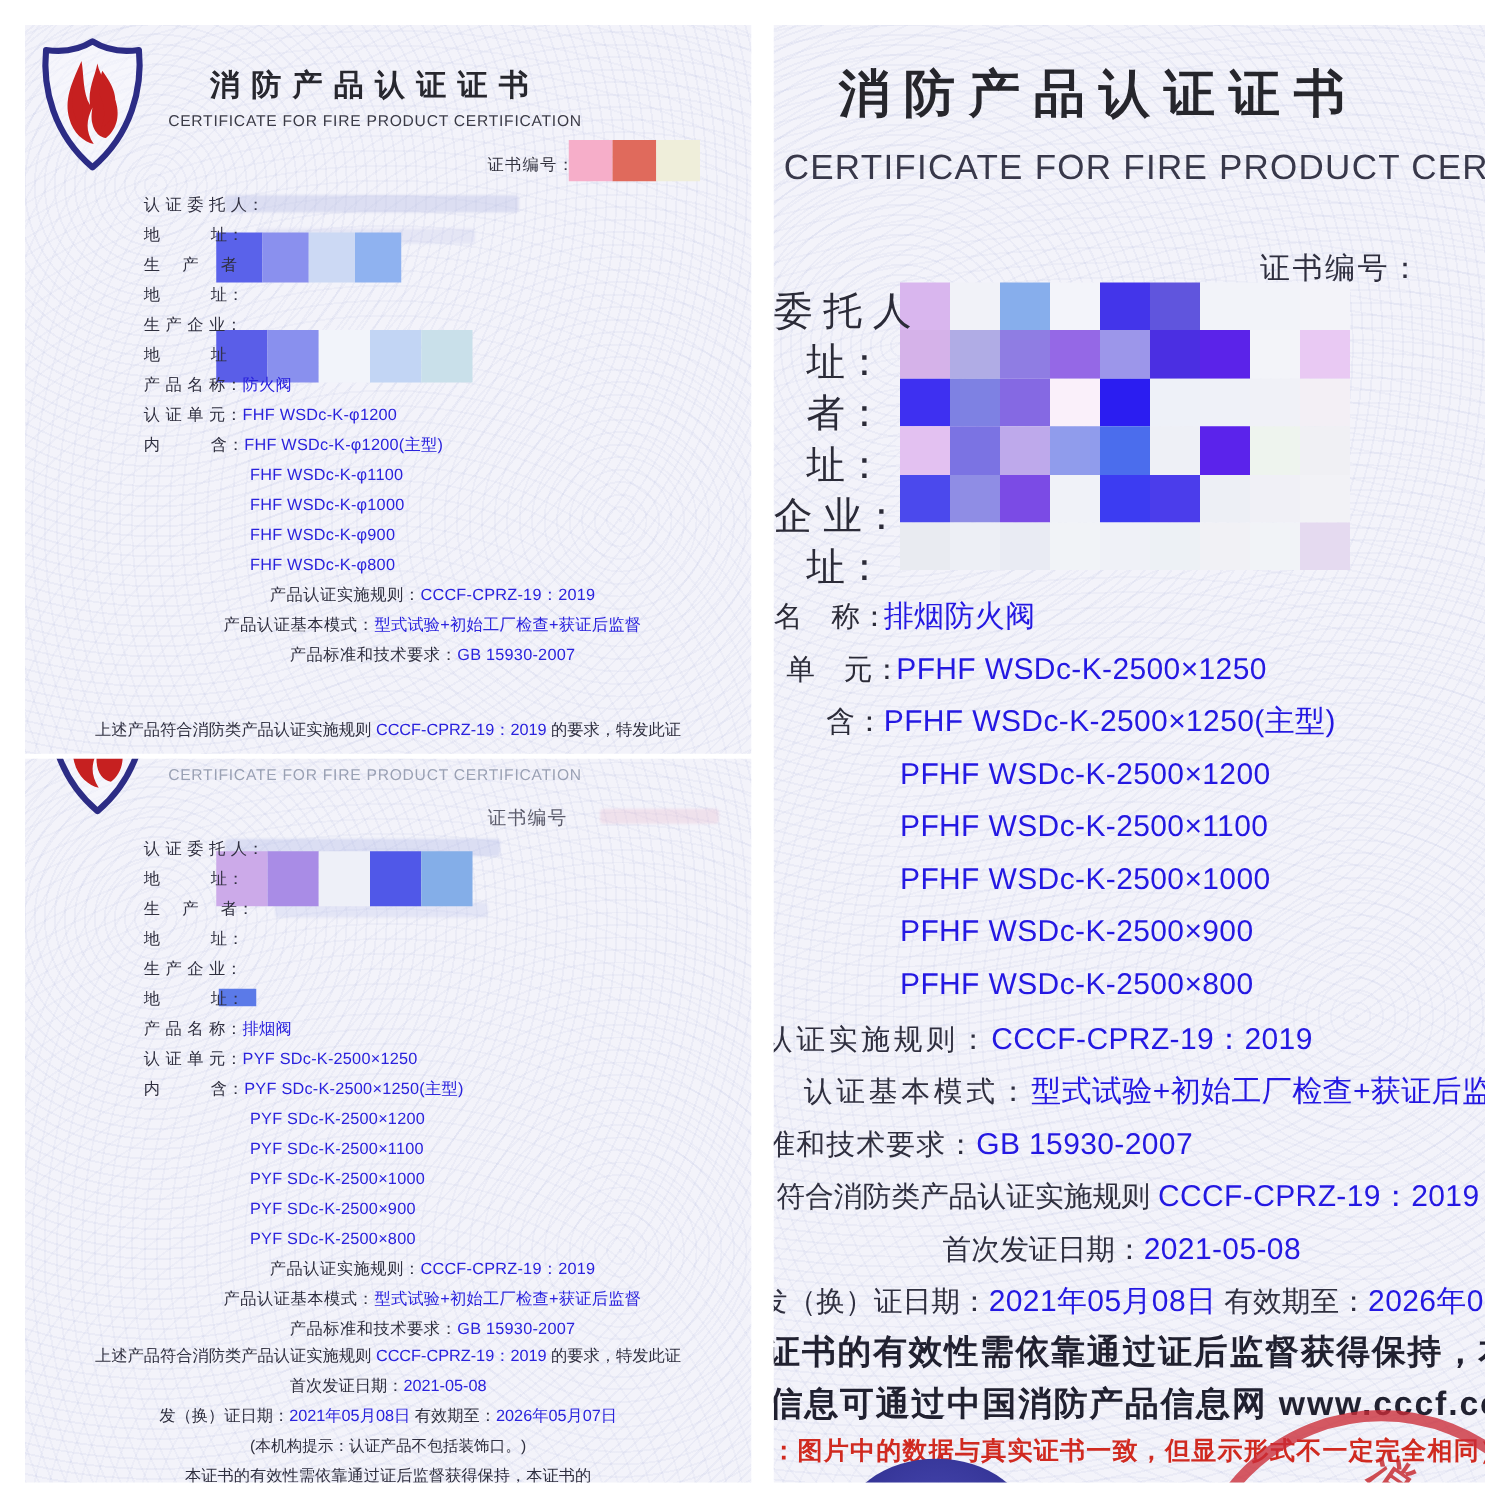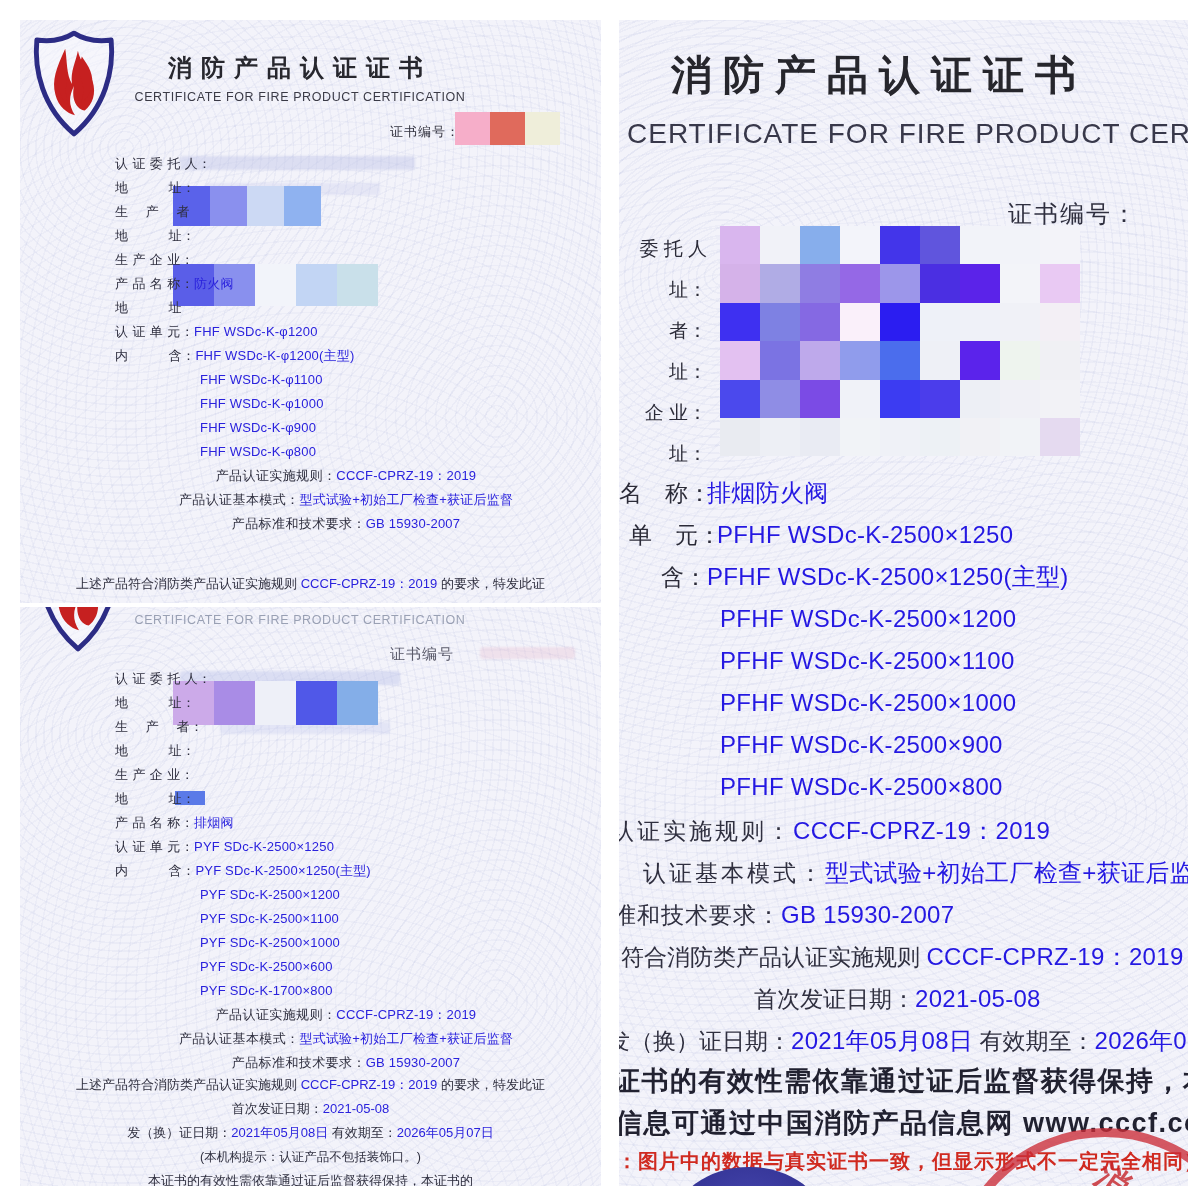"委 托 人" .r-row { font-size: 19px -> 31px }
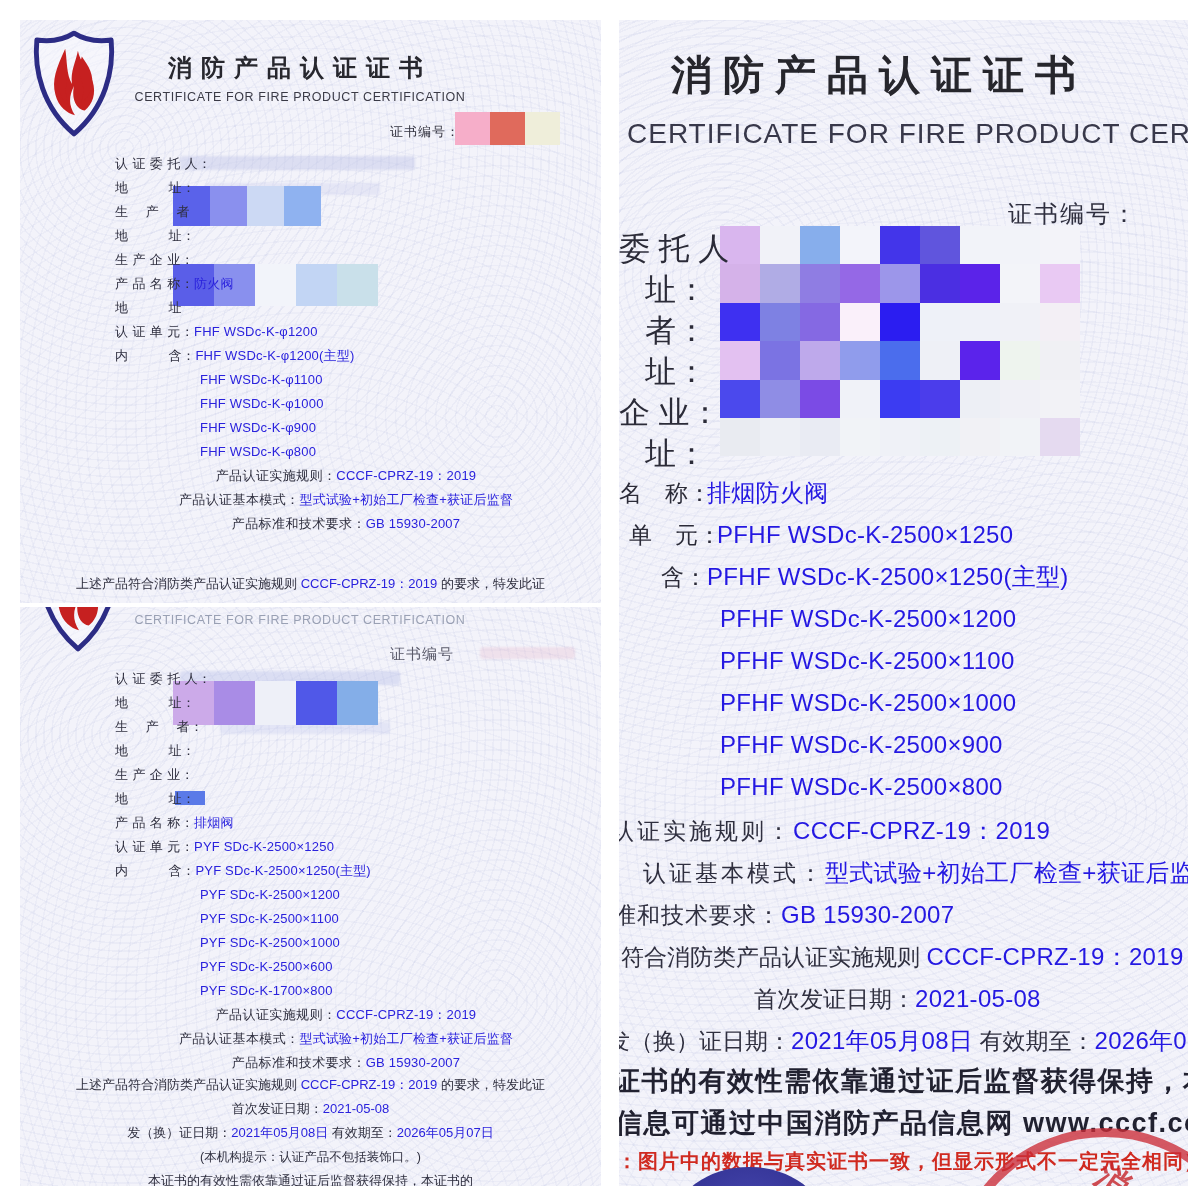"产 品 名 称：防火阀" div.l-row { order: before "地 址" -> after "地 址" }
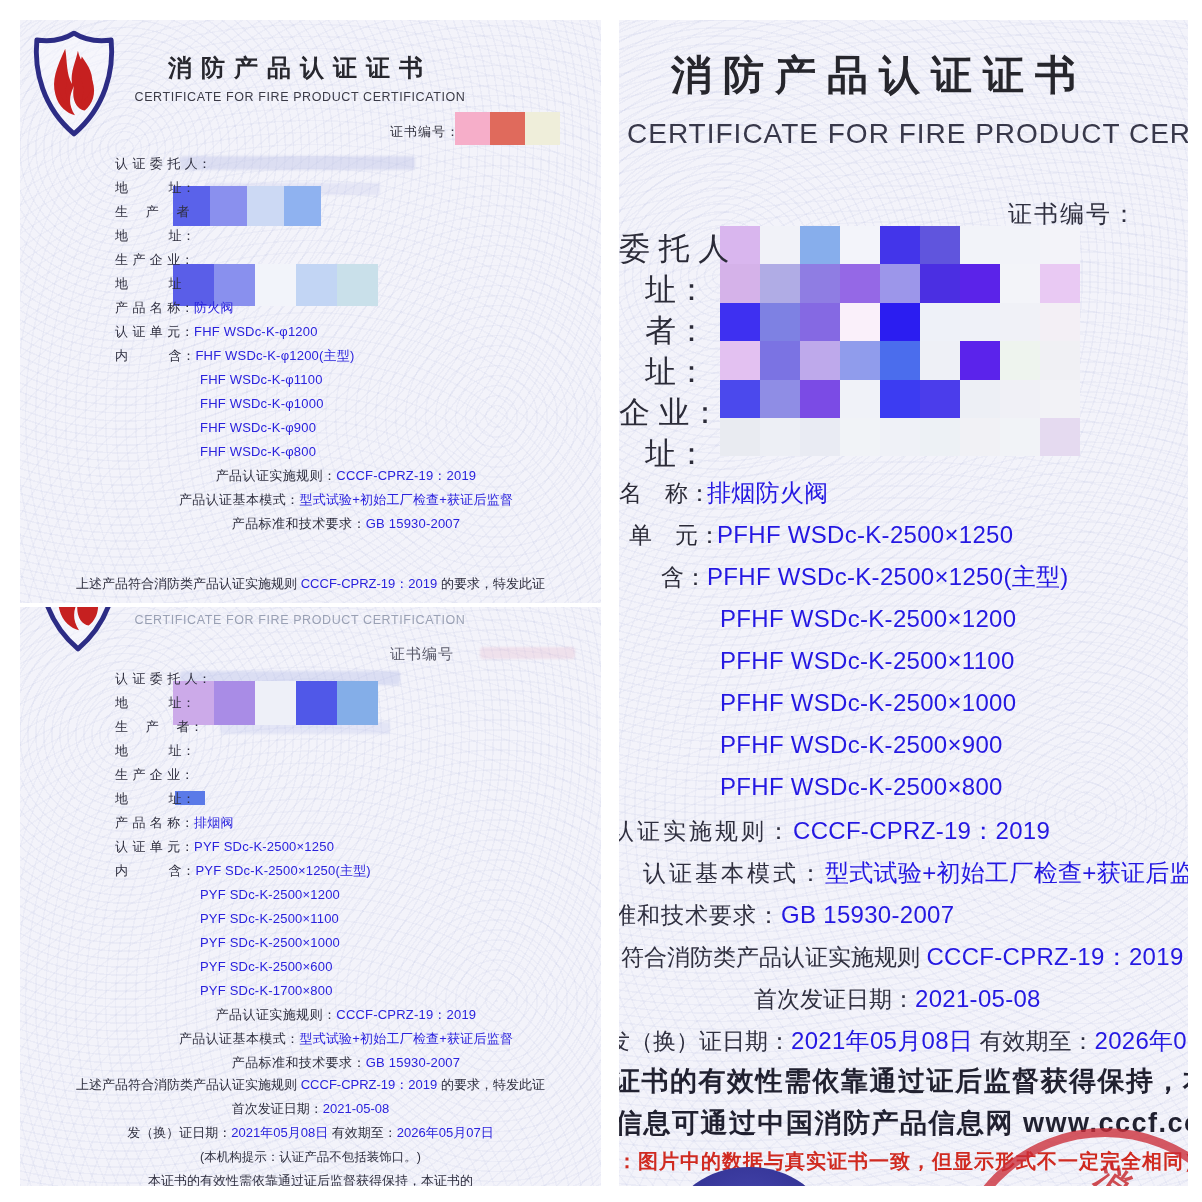"PYF SDc-K-2500×600" span.l-val { text: 600 -> 900 }
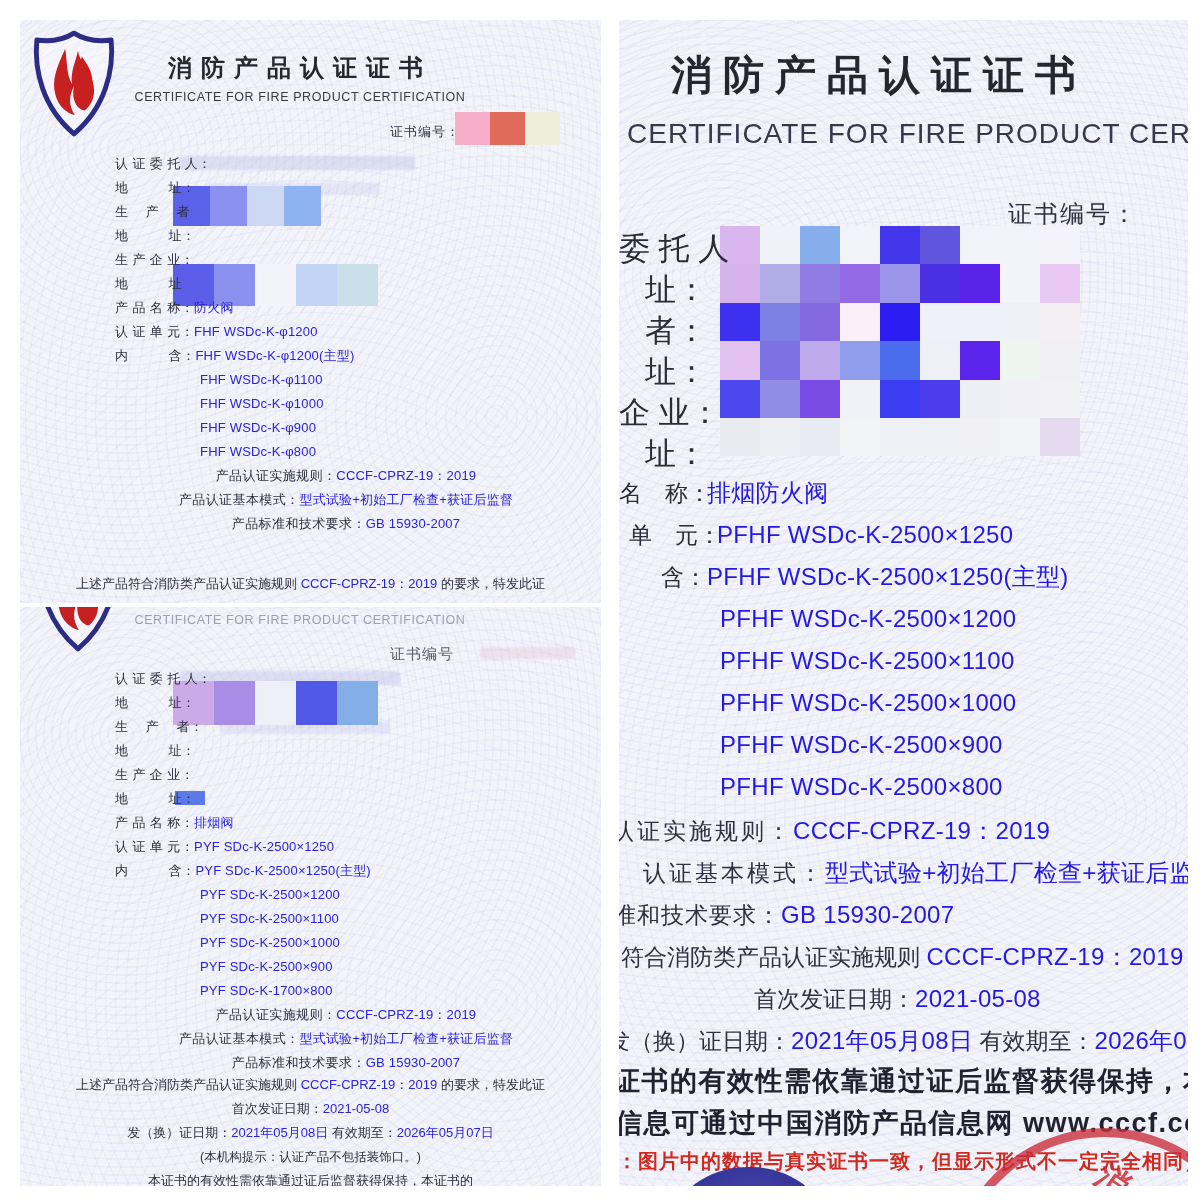"PYF SDc-K-1700×800" span.l-val { text: SDc-K-1700 -> SDc-K-2500 }
